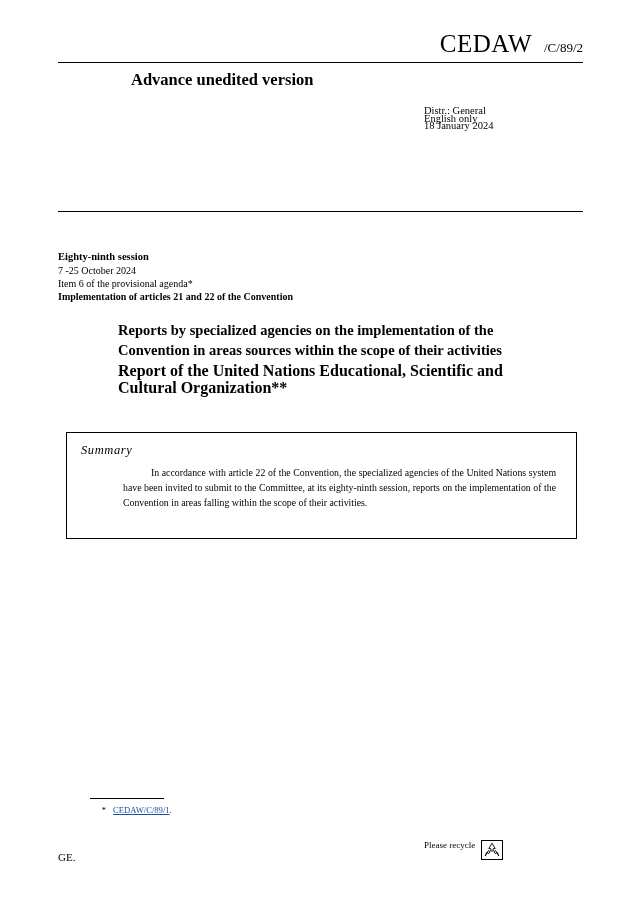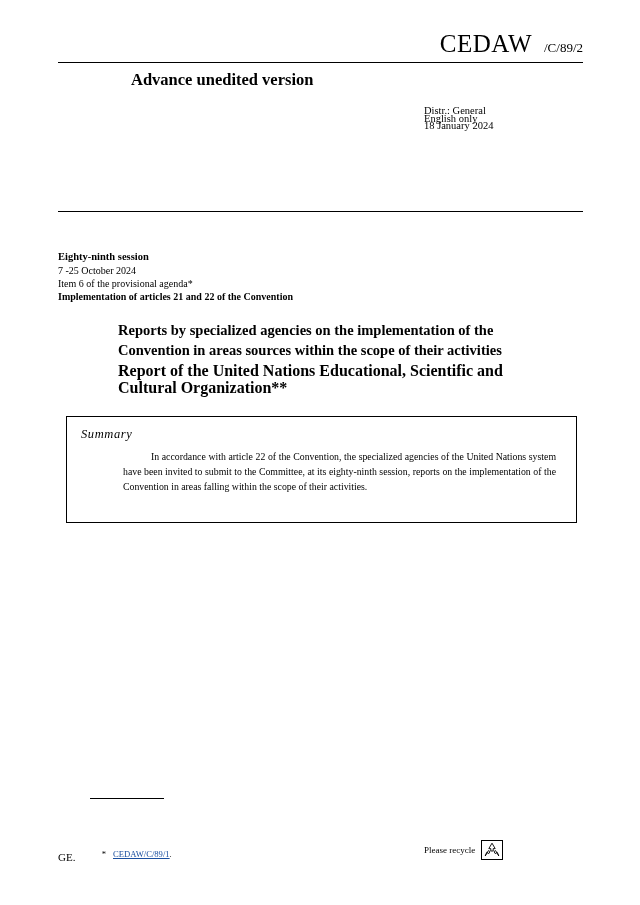"Summary" .summary-box { top: 416px -> 432px }
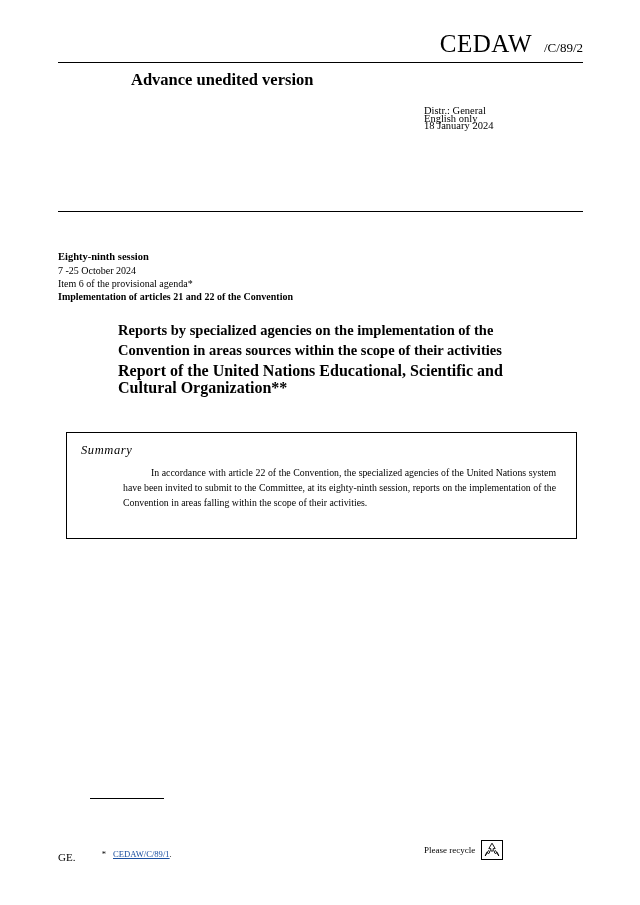"* CEDAW/C/89/1." .footnotes .fn { margin-top: 44px -> none }
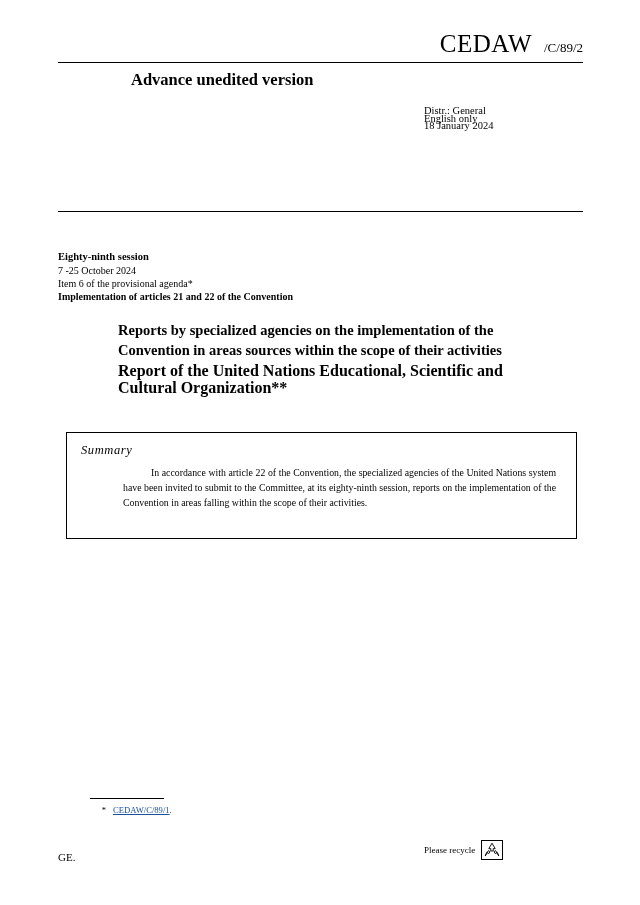"Please recycle" .recycle { align-items: center -> none }
